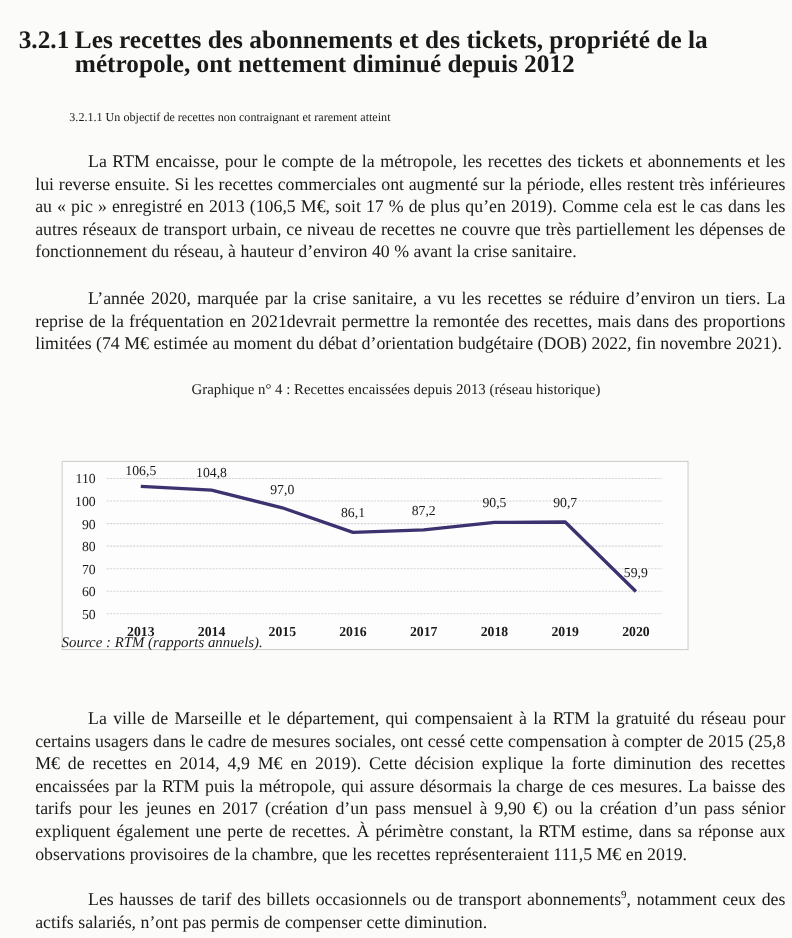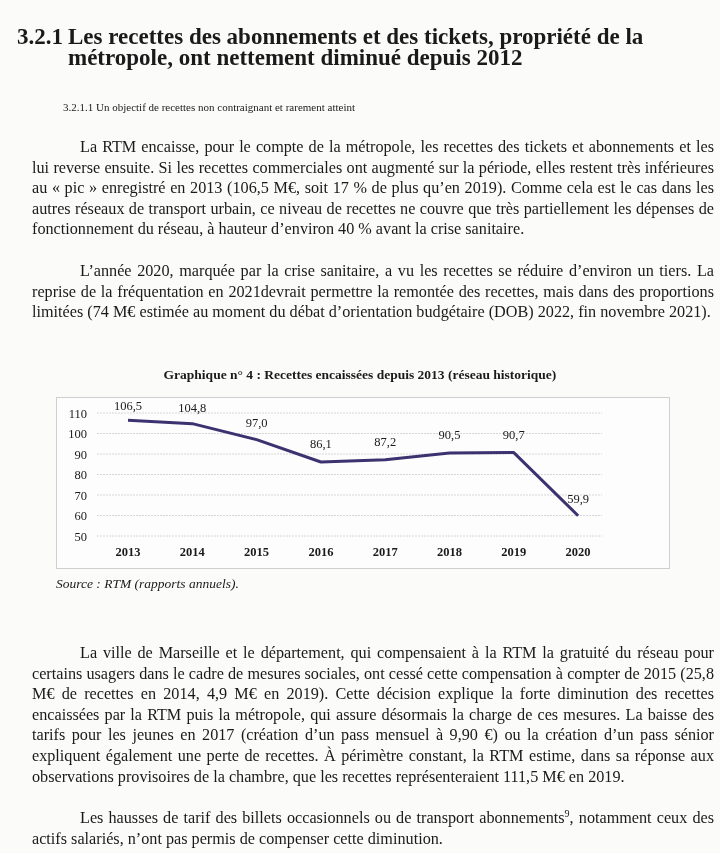"Graphique n° 4 : Recettes" .chart-title { font-weight: bold -> normal; top: 367px -> 346px }
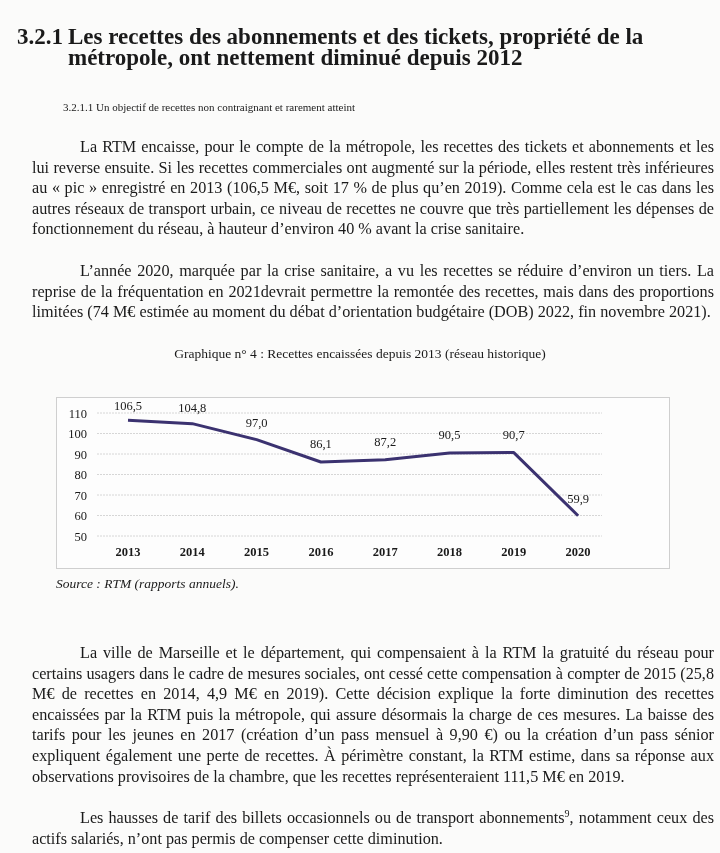"110" .chart-frame { padding-left: 44px -> none; top: 397px -> 419px }
